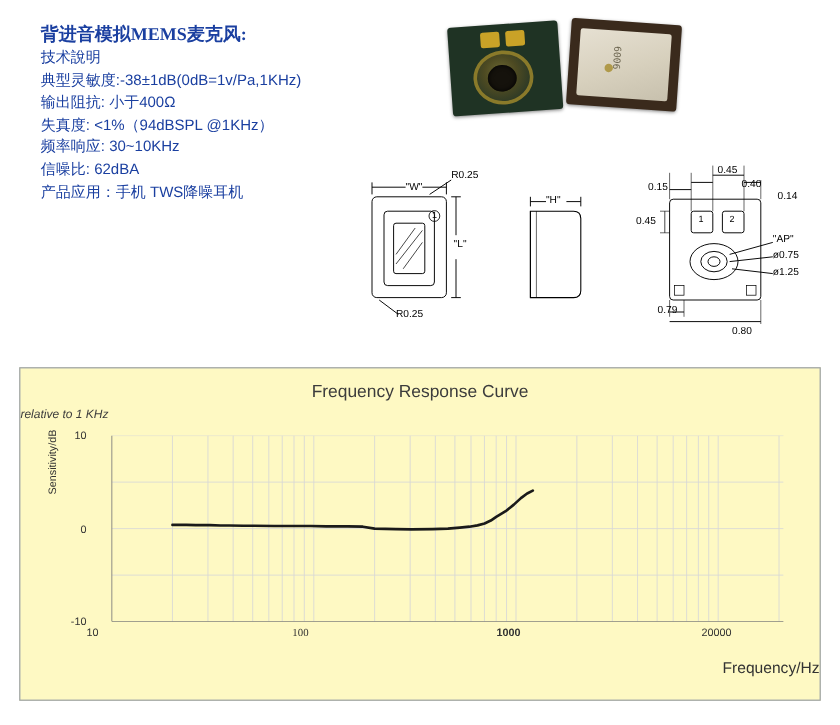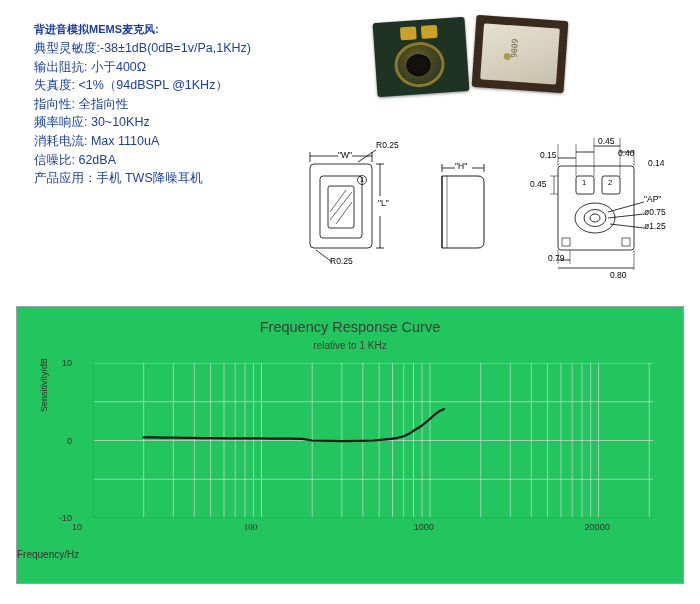"背进音模拟MEMS麦克风:" #spec-title { font-family: none -> Liberation Serif, serif; font-size: 11px -> 15px }
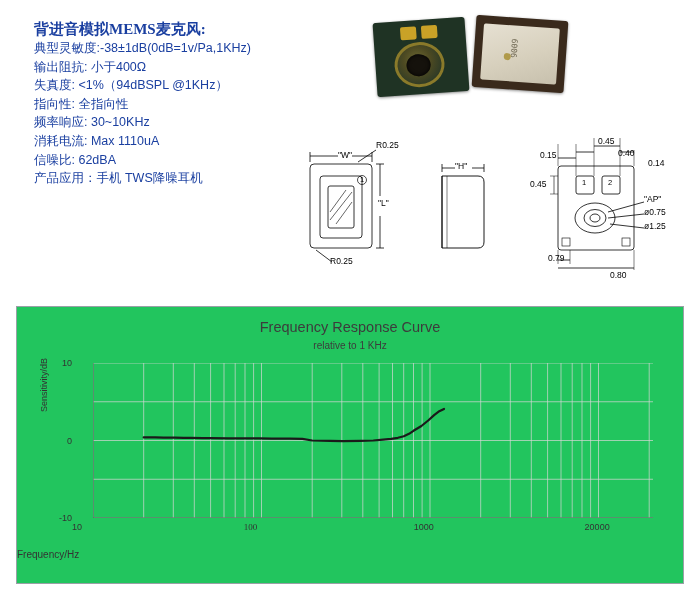"技术說明" div.spec-line { html: none -> <div>技术說明</div> }
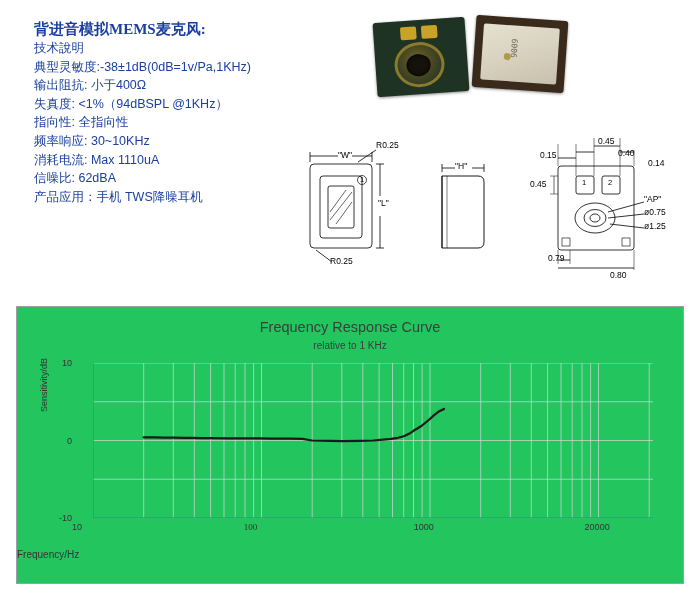"指向性: 全指向性" div.spec-line { html: <div>指向性: 全指向性</div> -> none }
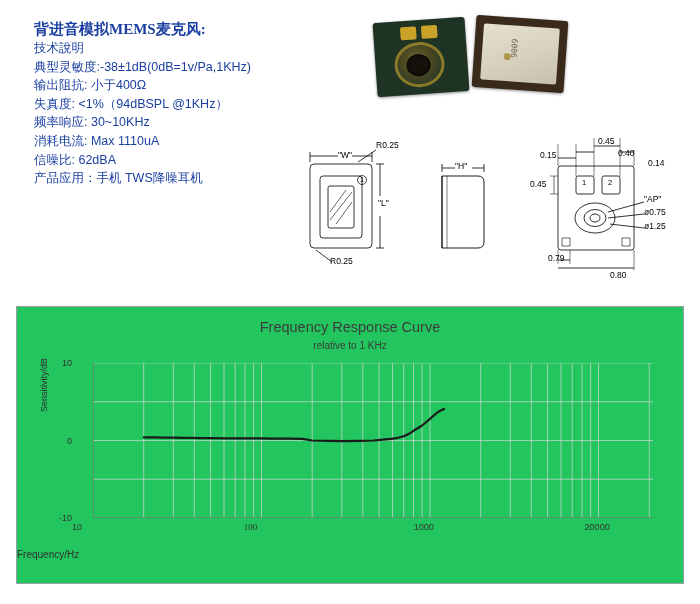"消耗电流: Max 1110uA" div.spec-line { html: <div>消耗电流: Max 1110uA</div> -> none }
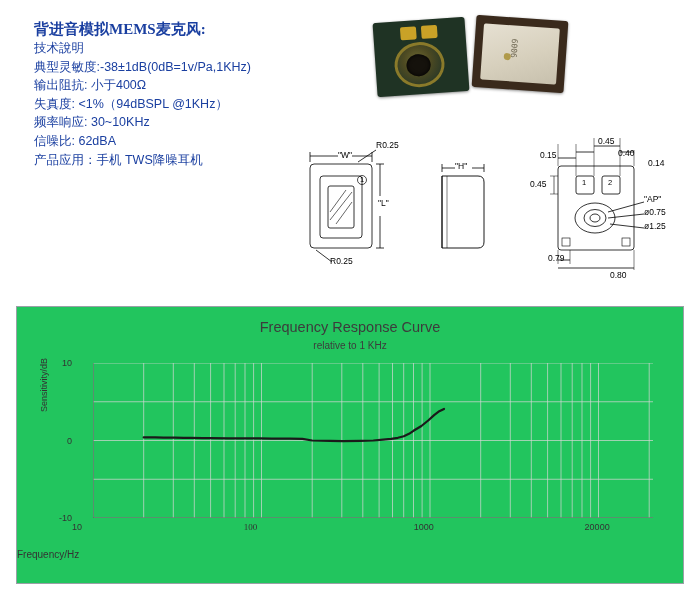"Frequency Response Curve" #chart-card { background: #22c55e -> #fef9c3 }
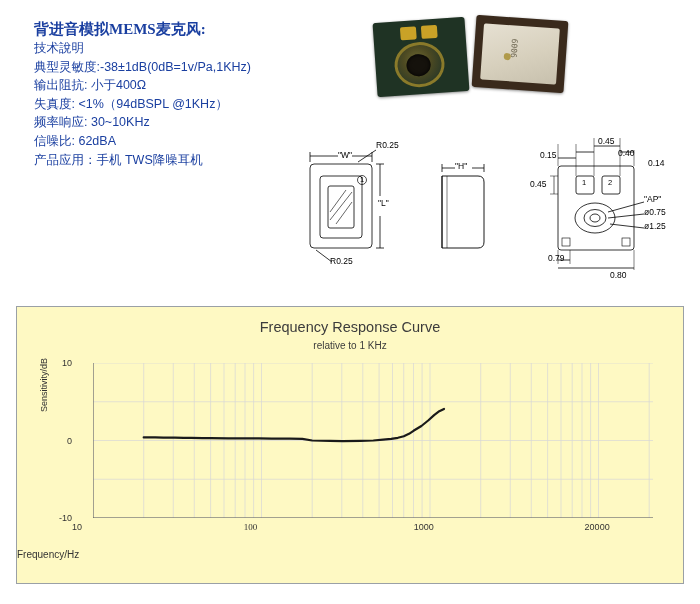"relative to 1 KHz" #chart-subtitle { font-style: none -> italic; text-align: center -> left }
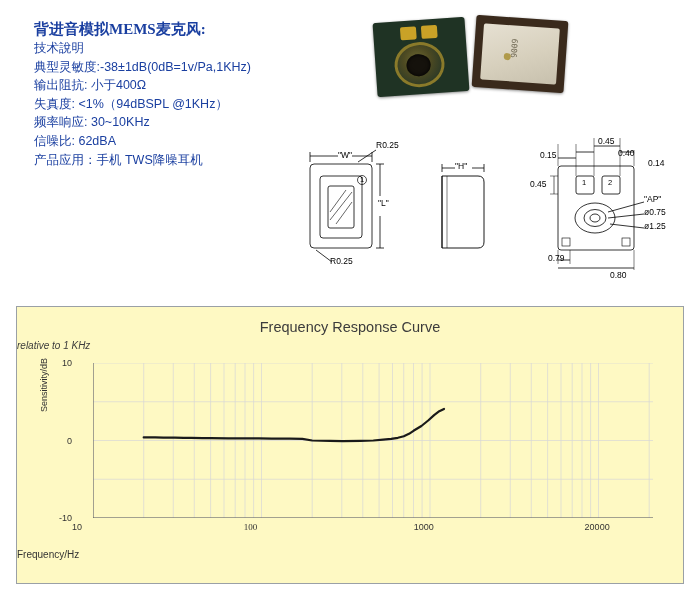"1000" div.xtick { font-weight: none -> bold }
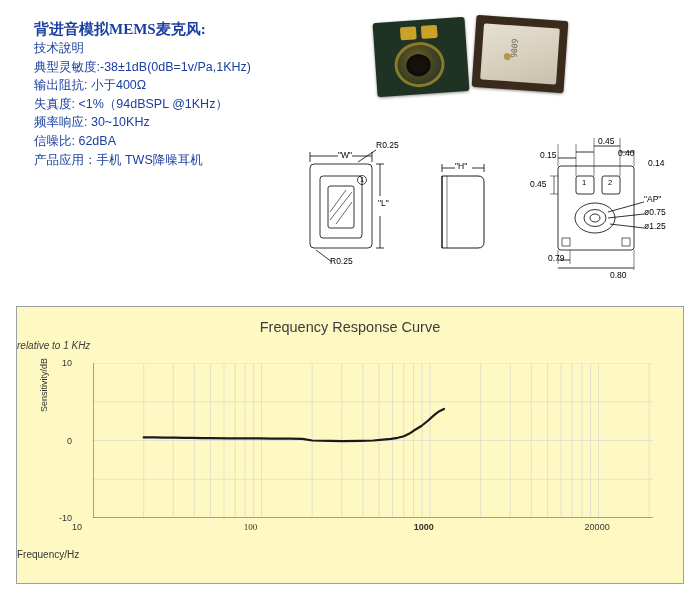"Frequency/Hz" #x-label { font-size: 10px -> 13px; text-align: left -> right }
